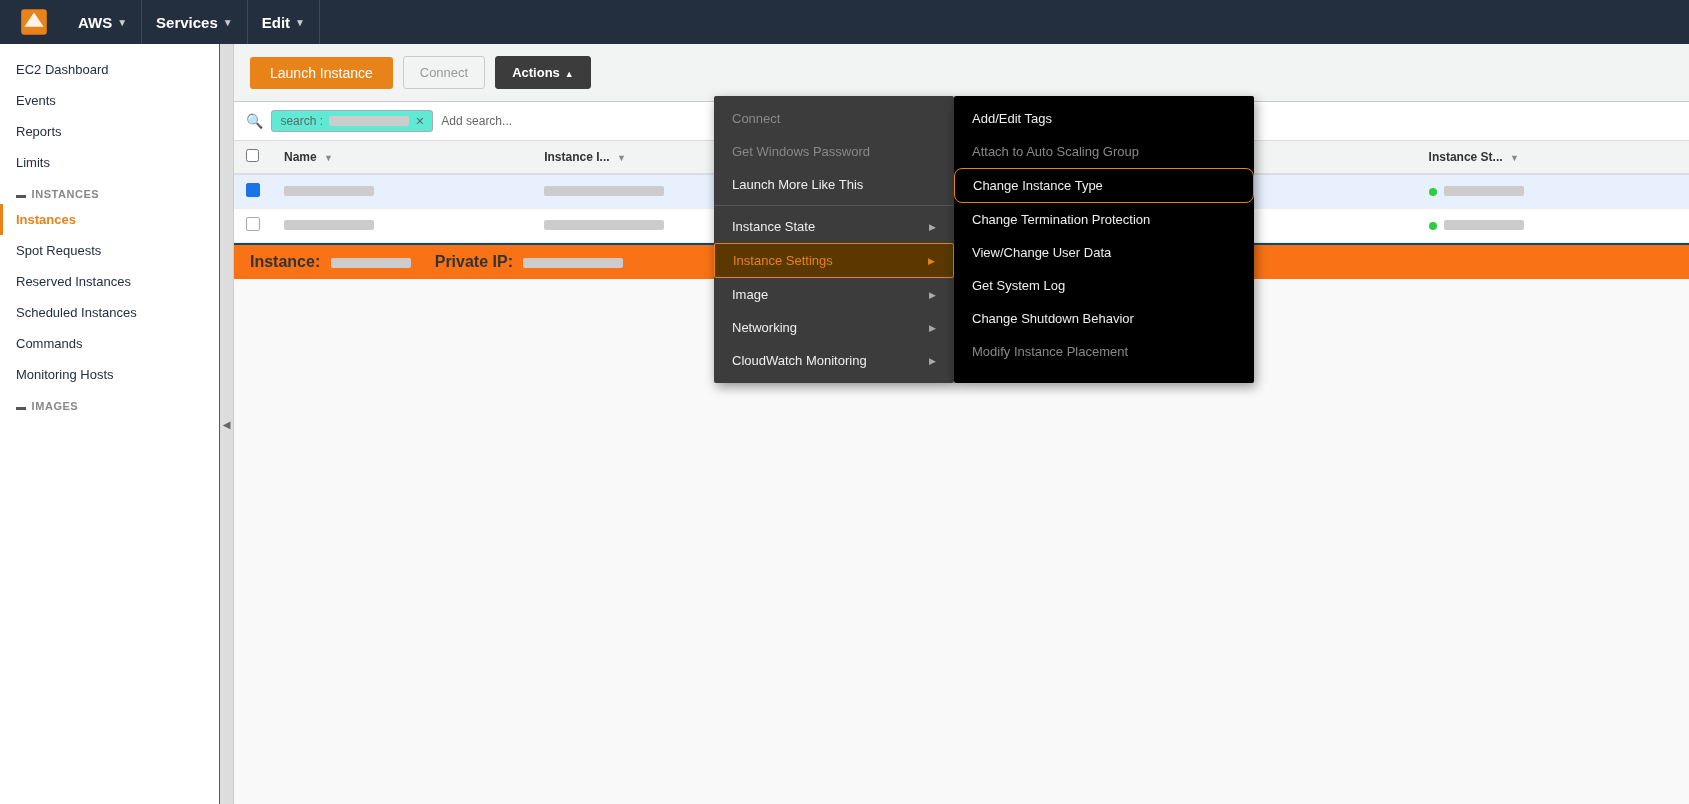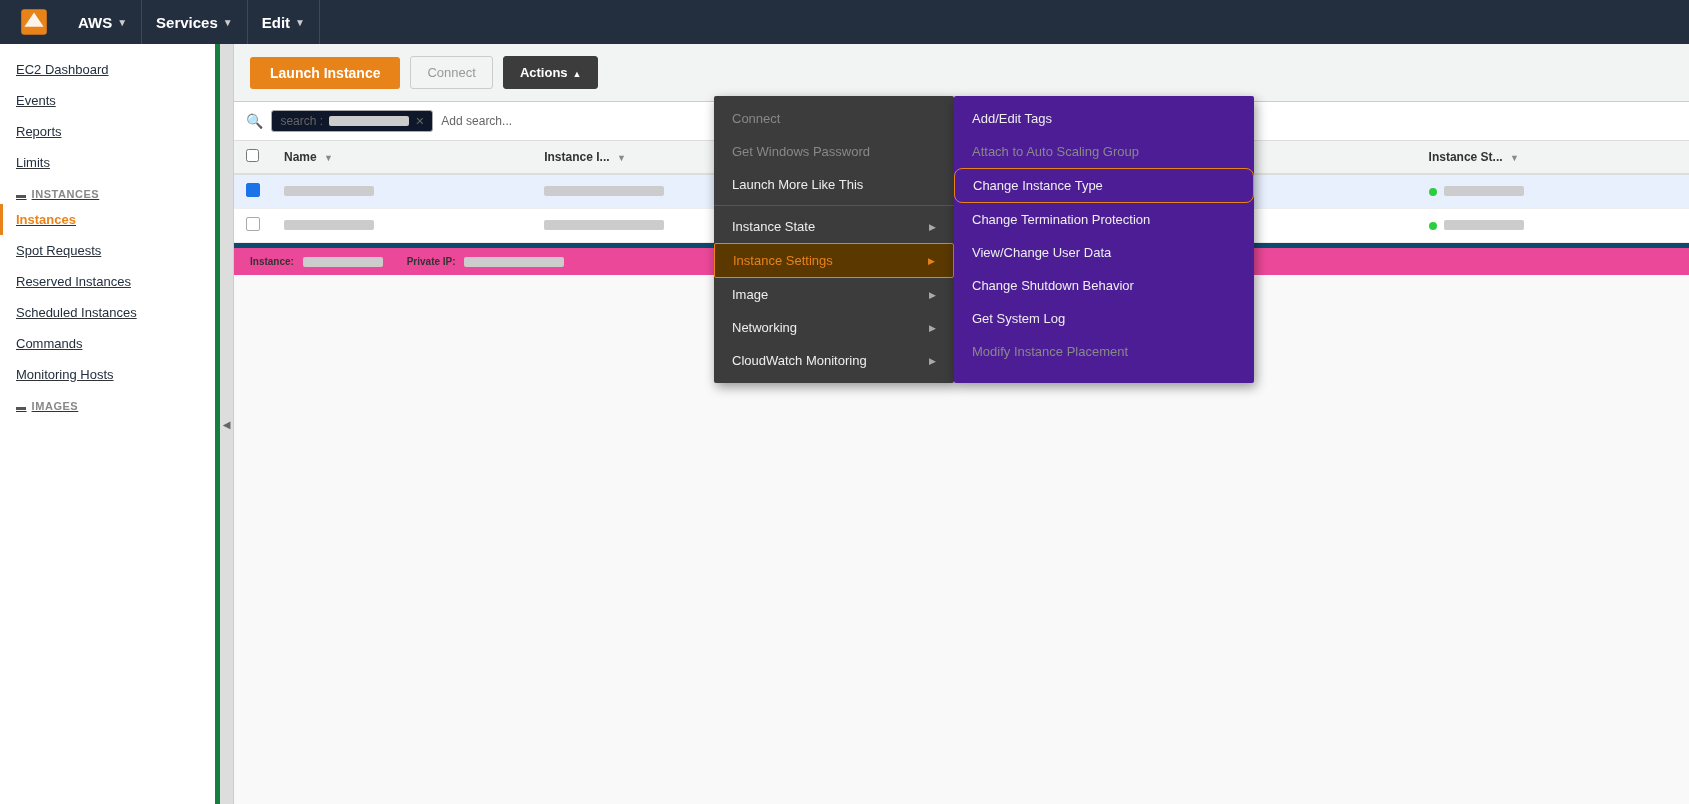"EC2 Dashboard" .sidebar { border-right: 5px solid #15803d -> 1px solid #15803d; text-decoration: underline -> none }
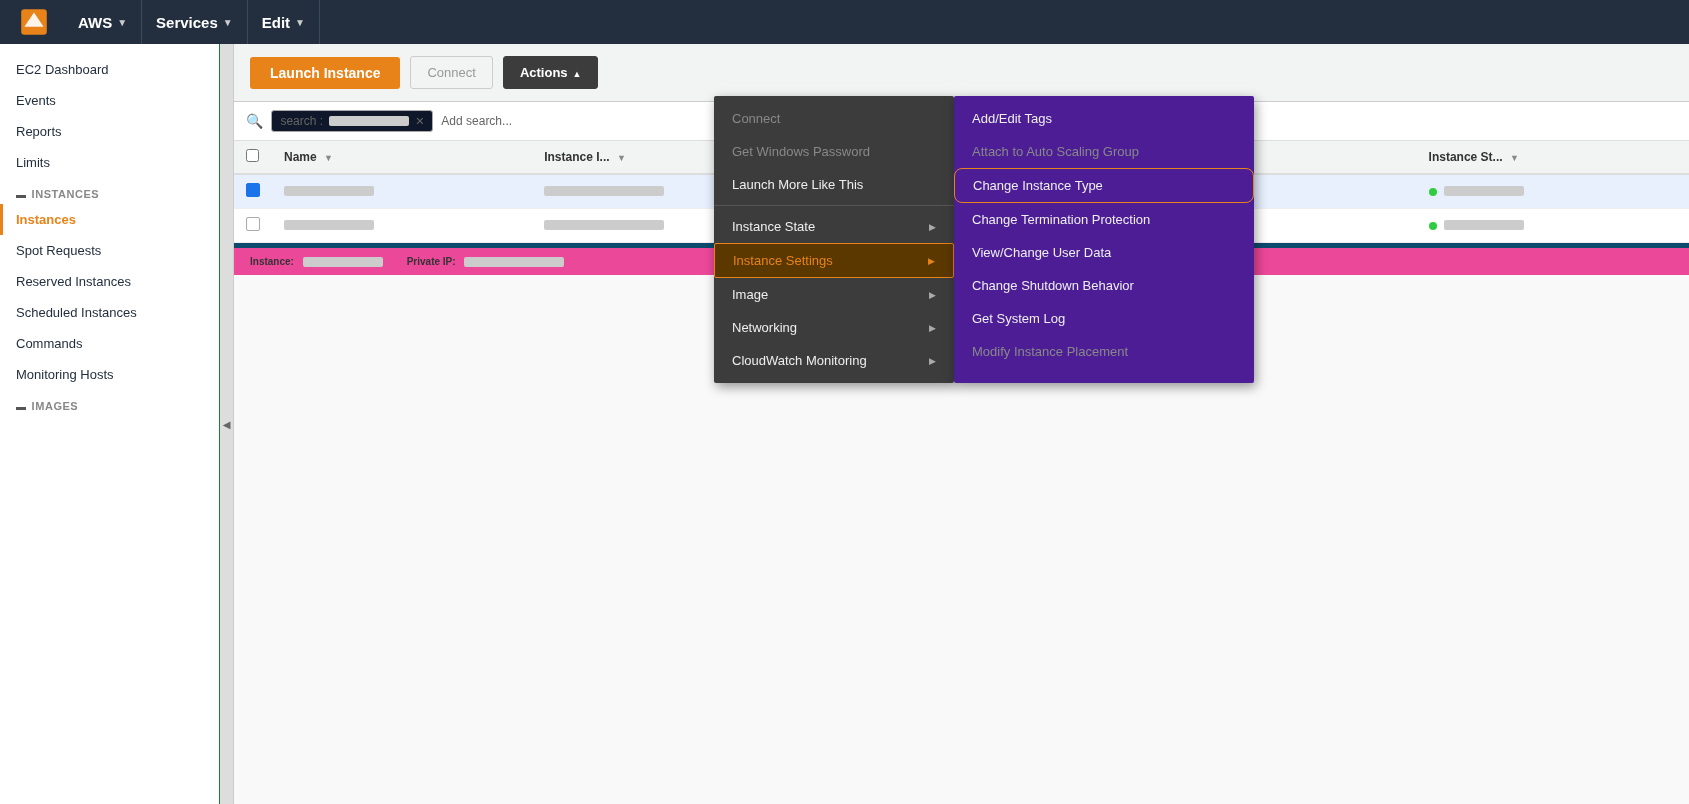"Launch Instance" .btn-launch { font-weight: 700 -> 400 }
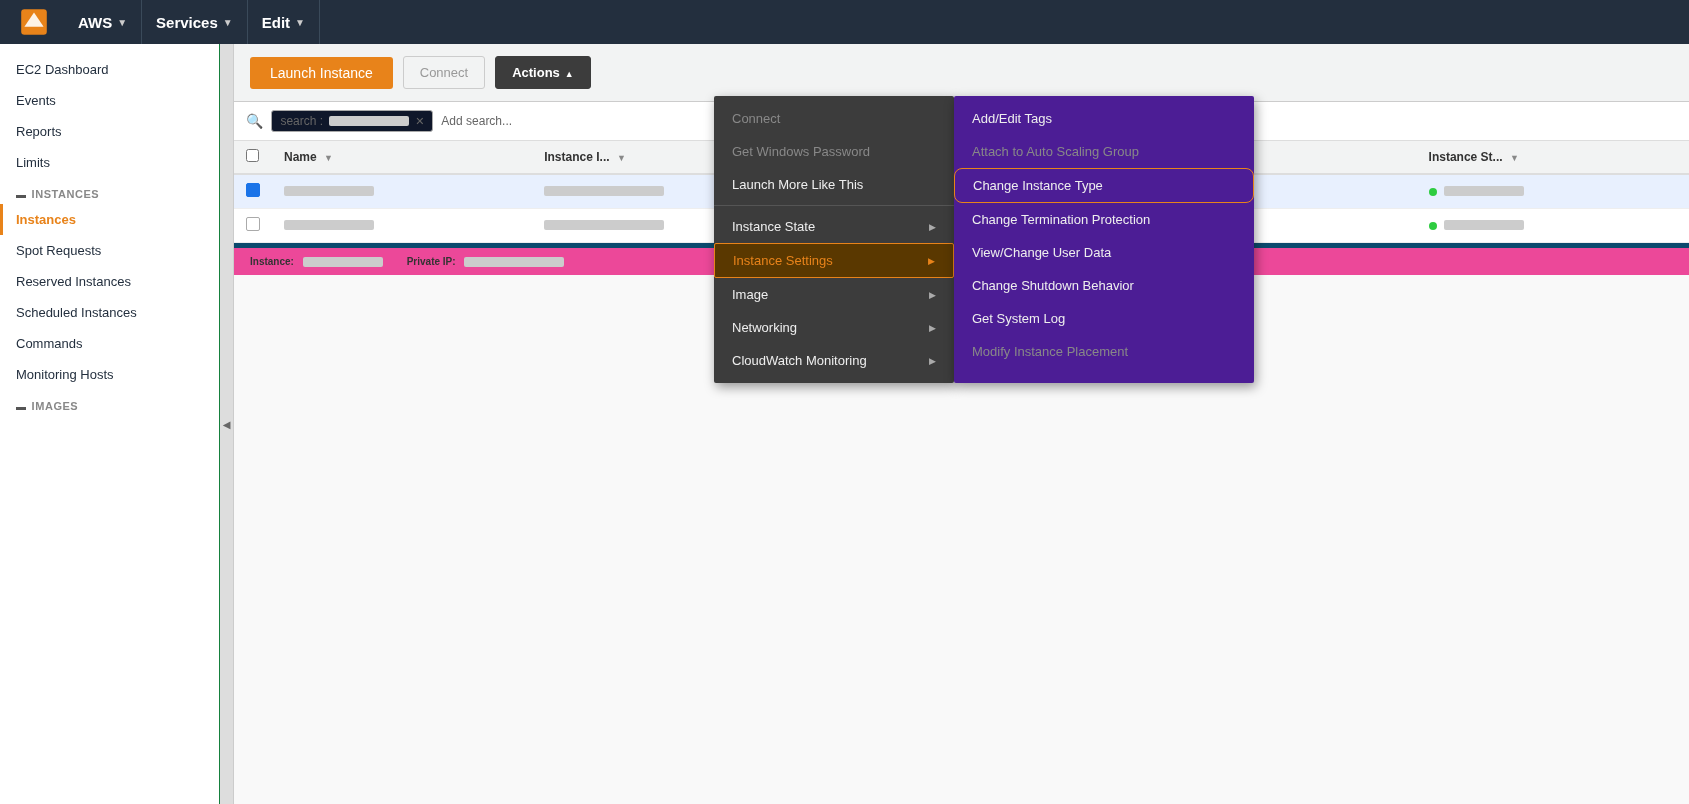"search :" .search-pill { background: #0f172a -> #5eead4 }
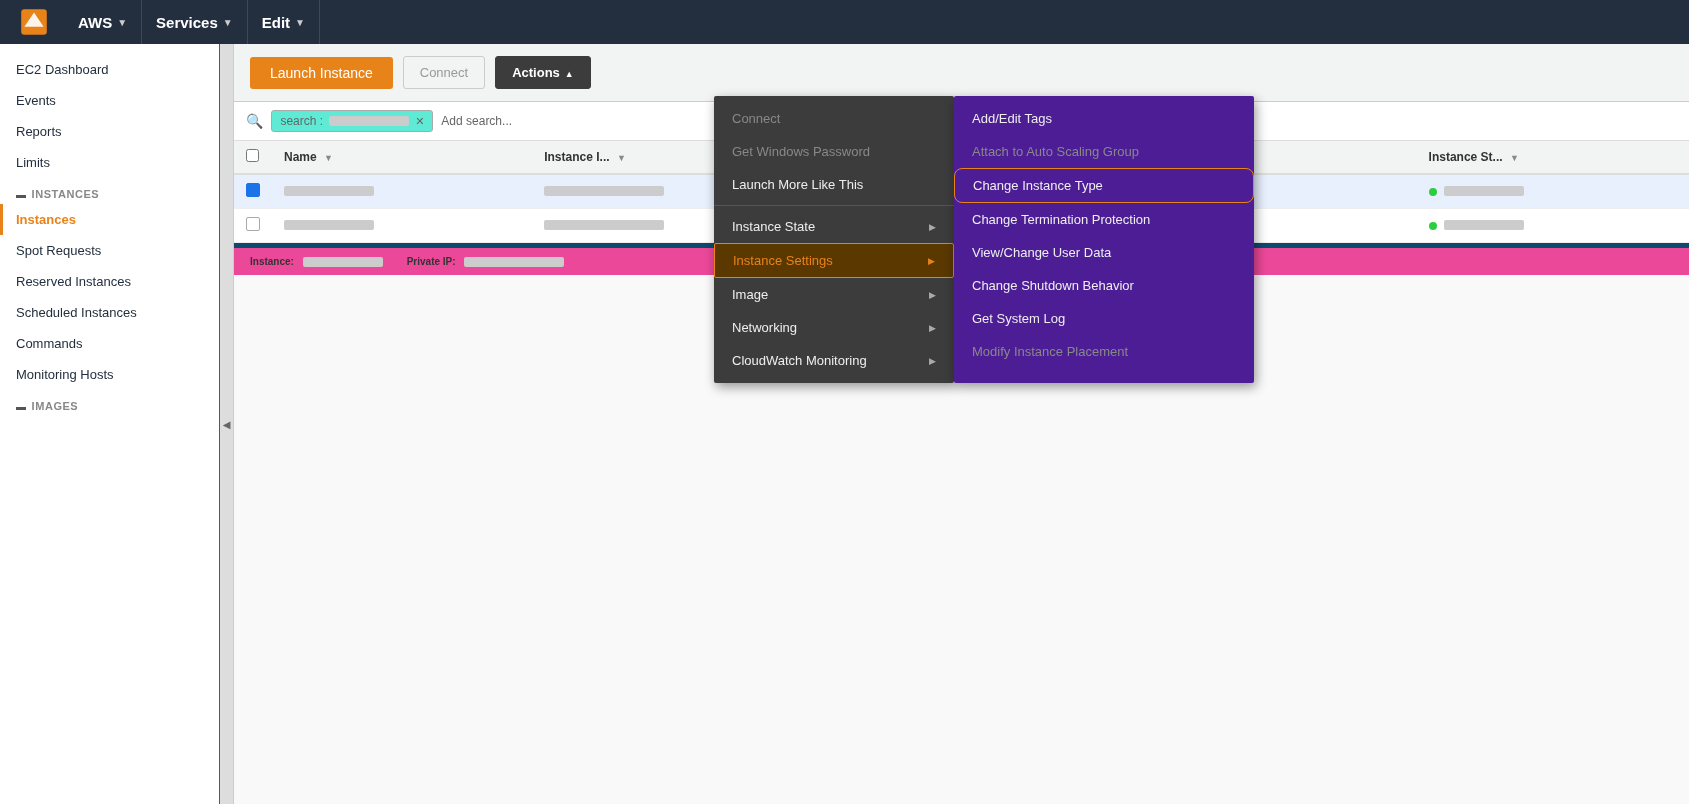"Add/Edit Tags" .submenu { background: #4c1d95 -> #000000 }
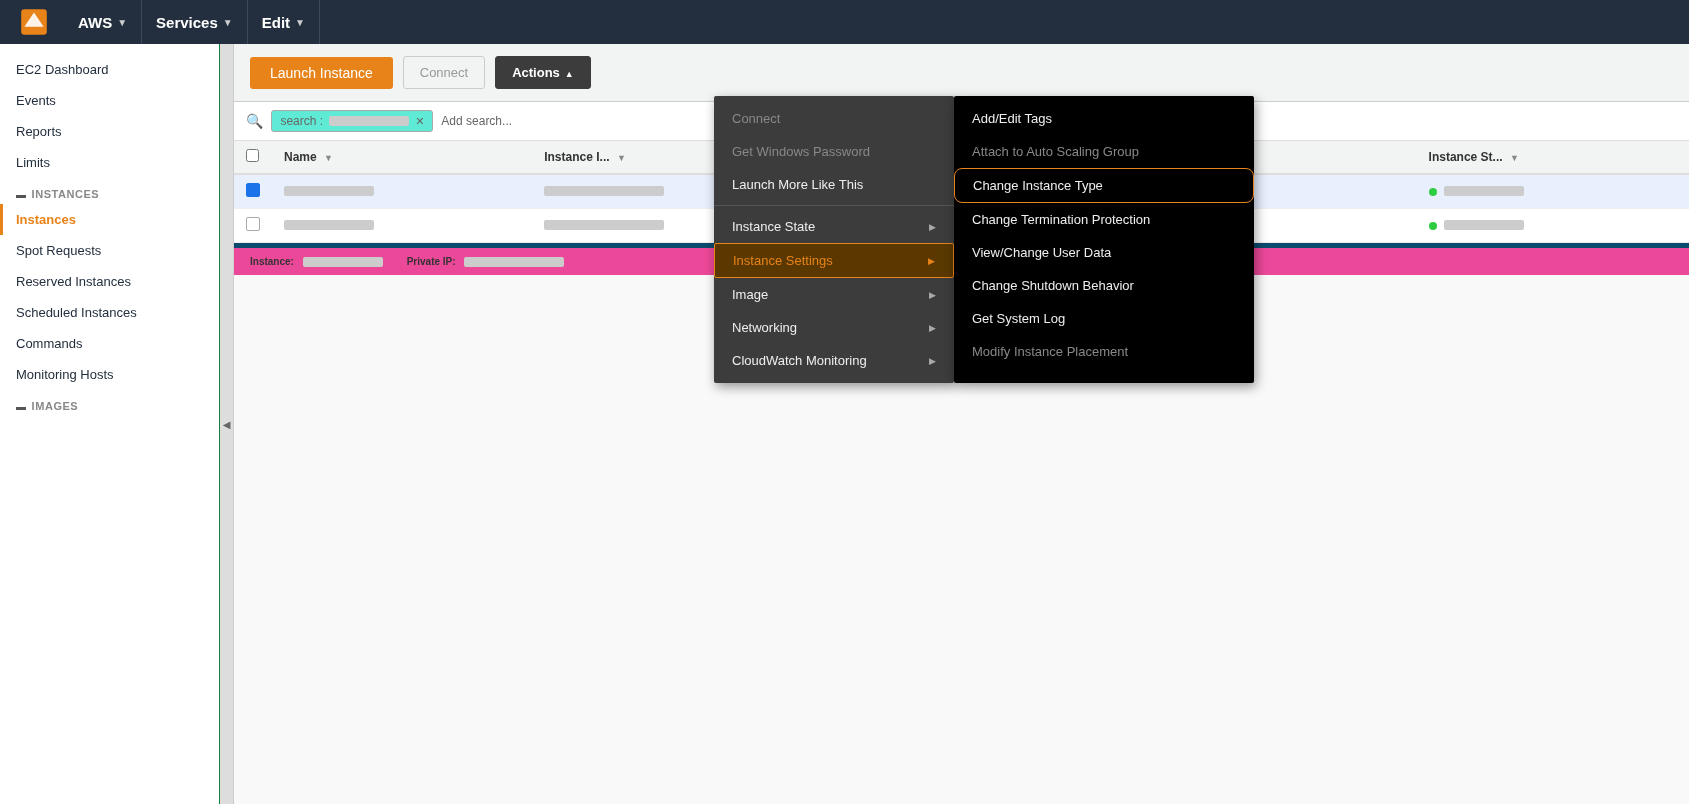"Instance:" .bottom-bar { background: #ec4899 -> #f97316; border-top: 5px solid #0c4a6e -> 2px solid #0c4a6e; font-size: 10px -> 16px }
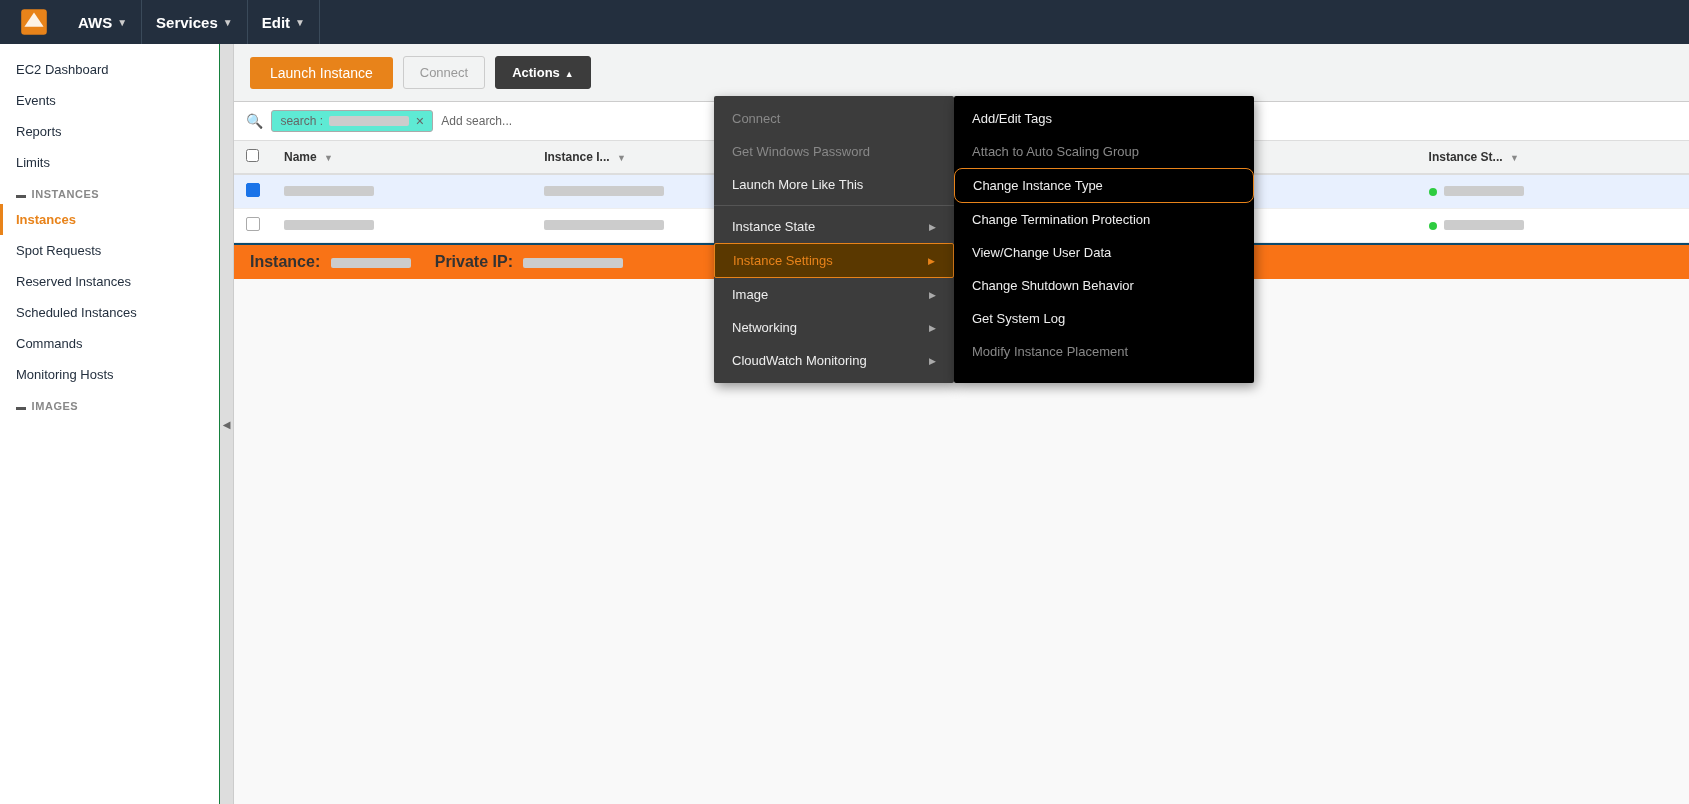"Change Shutdown Behavior" div.submenu-item { order: before "Get System Log" -> after "Get System Log" }
